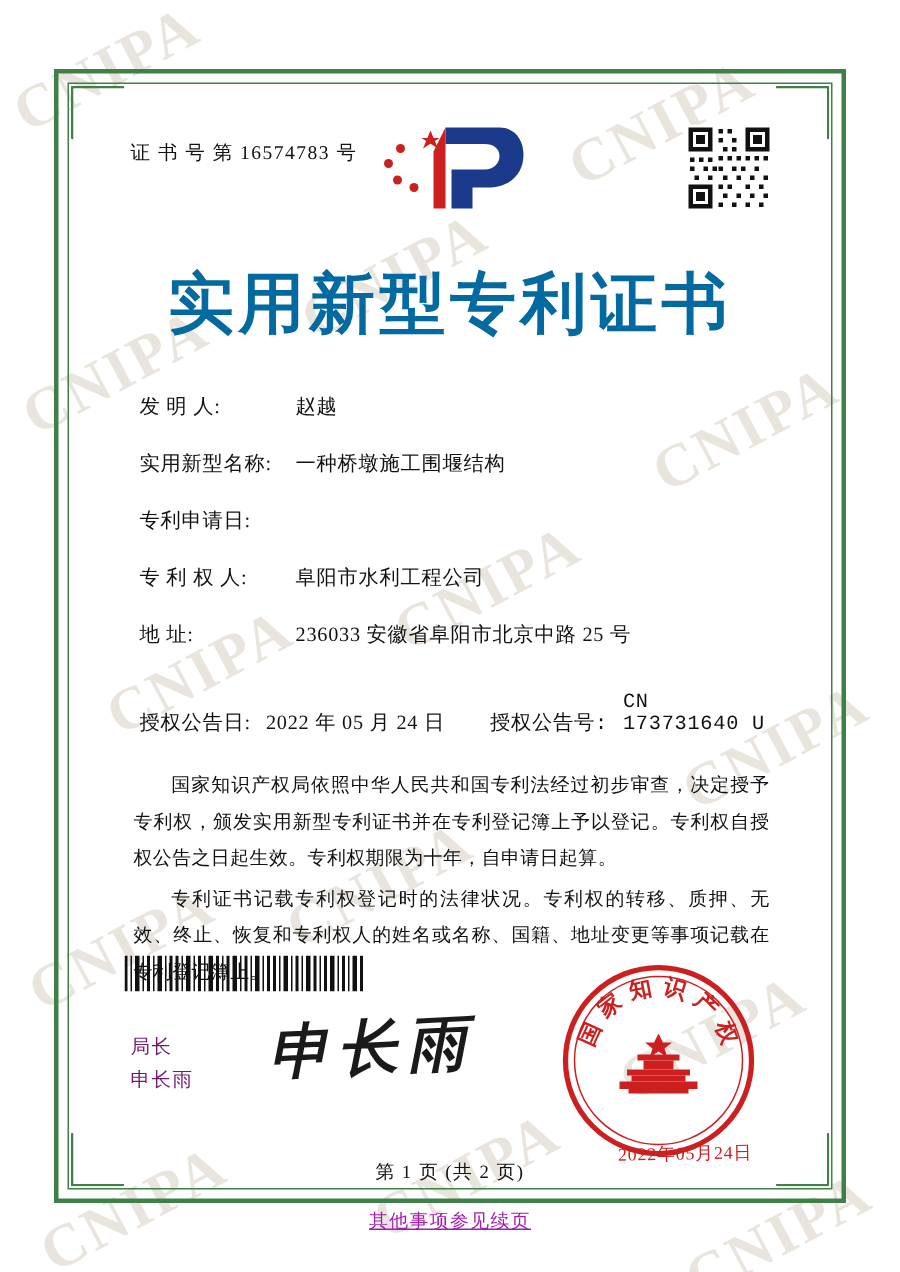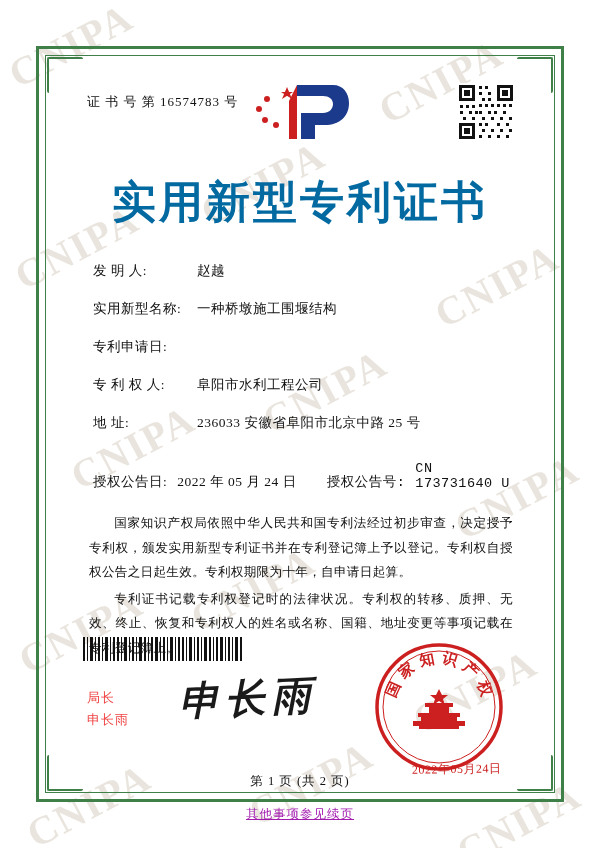"局长" .sign-block { color: #ef4444 -> #701a75 }
